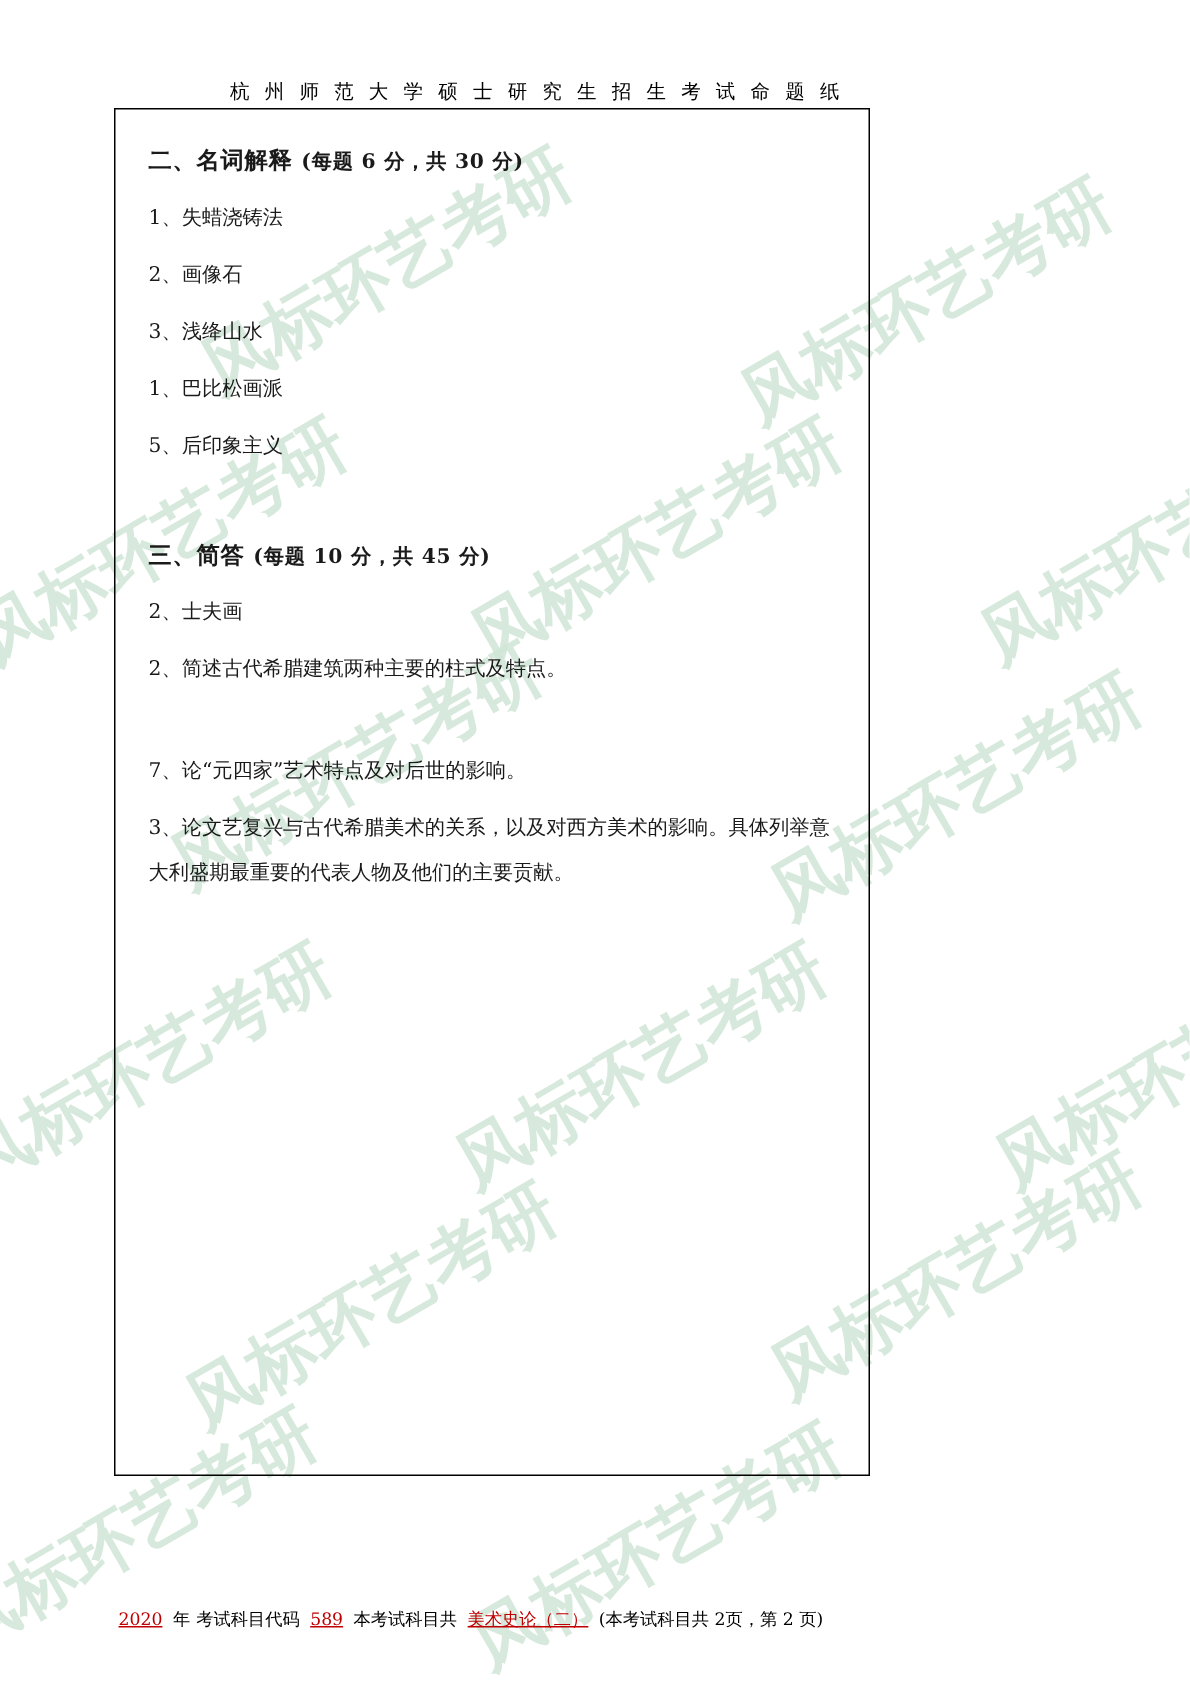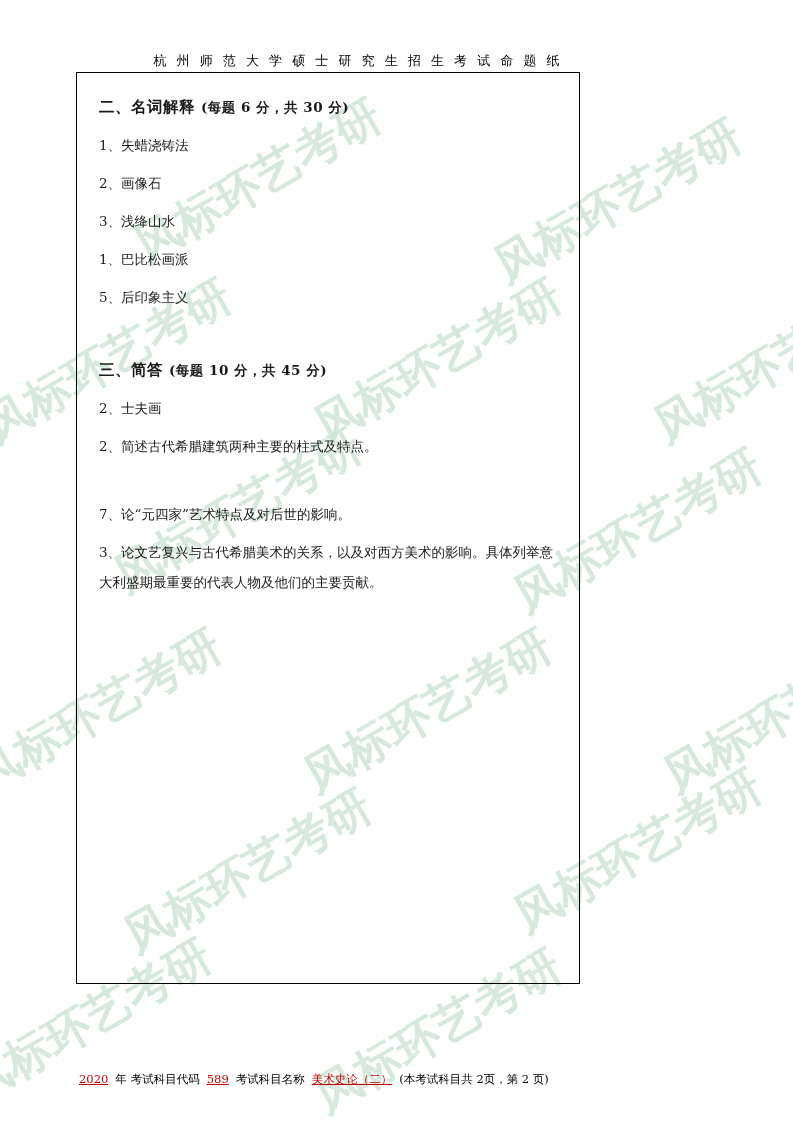"考试科目名称" span.seg { text: 考试科目名称 -> 本考试科目共 }
